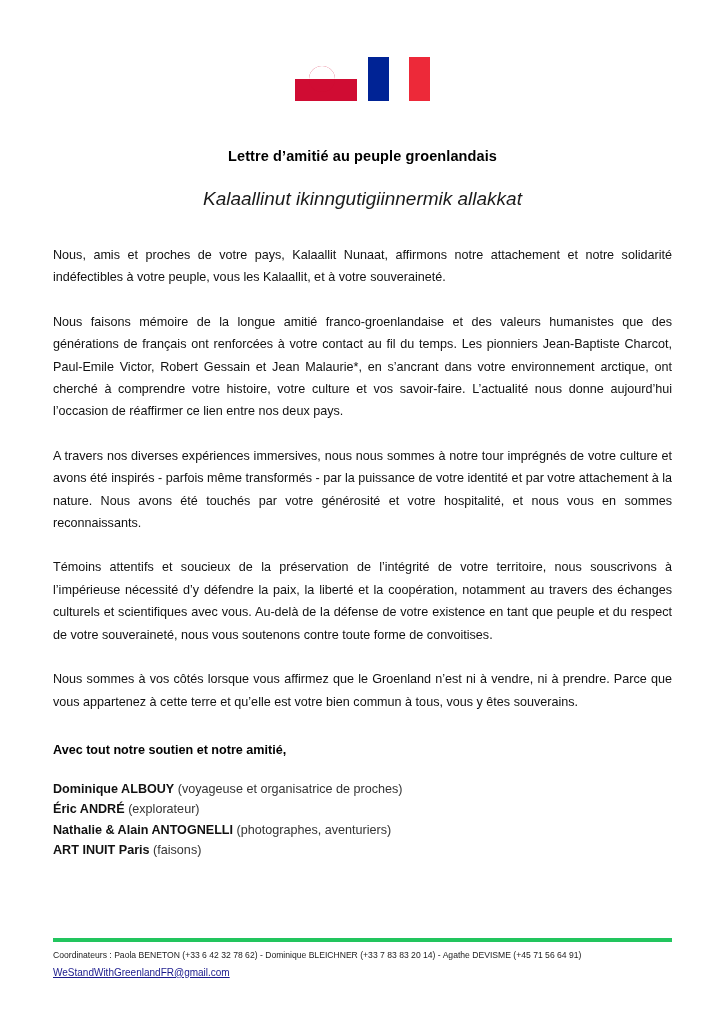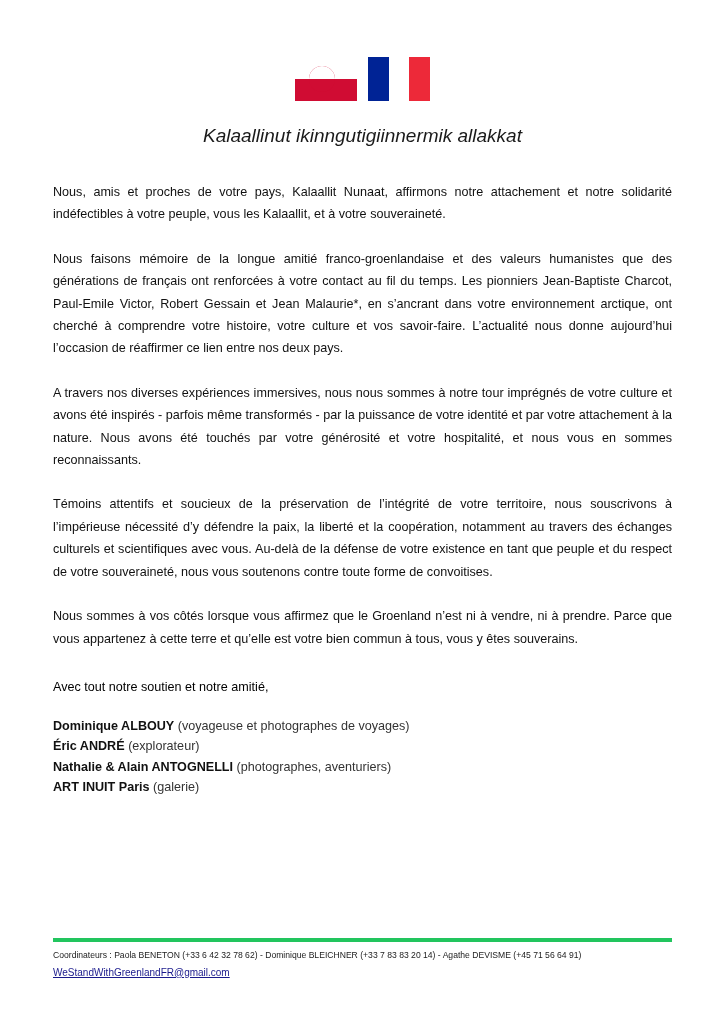"Lettre d’amitié au peuple groenlandais" div.title { html: none -> <div>Lettre d’amitié au peuple groenlandais</div> }
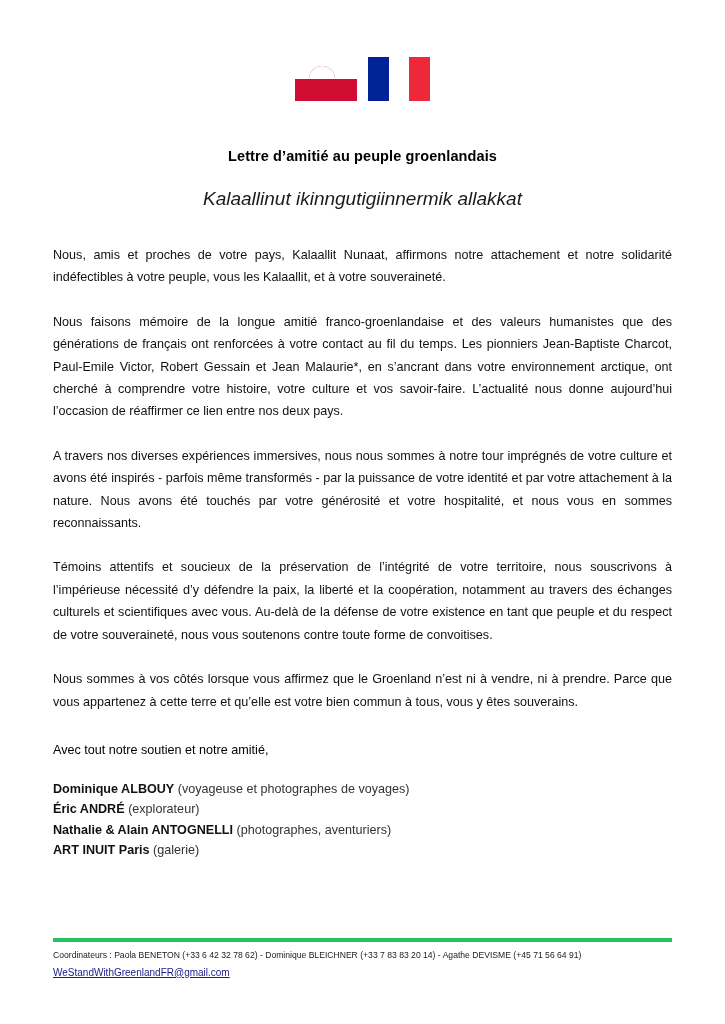"Avec tout notre soutien et" .closing { font-weight: normal -> bold }
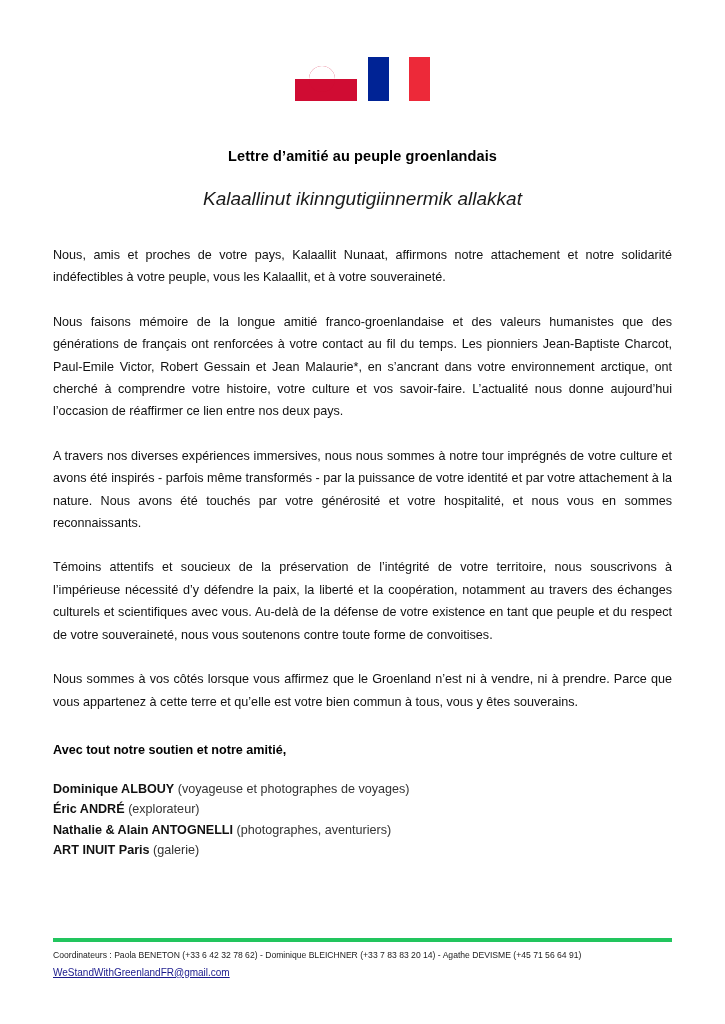"(voyageuse et photographes de voyages)" span.sig-role { text: photographes de voyages -> organisatrice de proches }
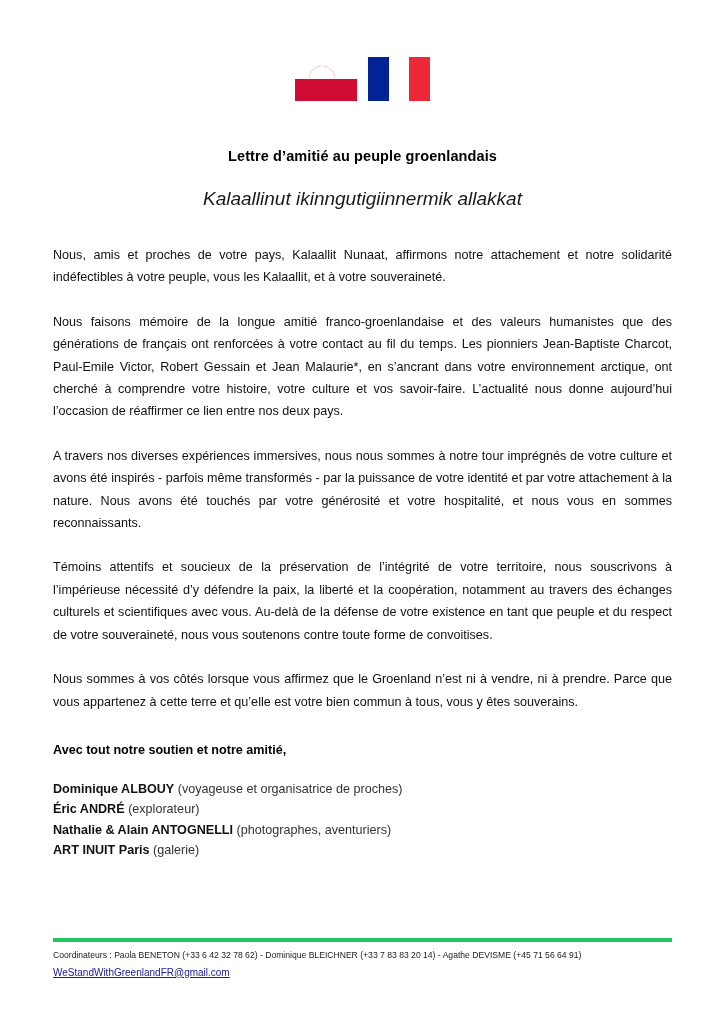"(galerie)" span.sig-role { text: galerie -> faisons }
